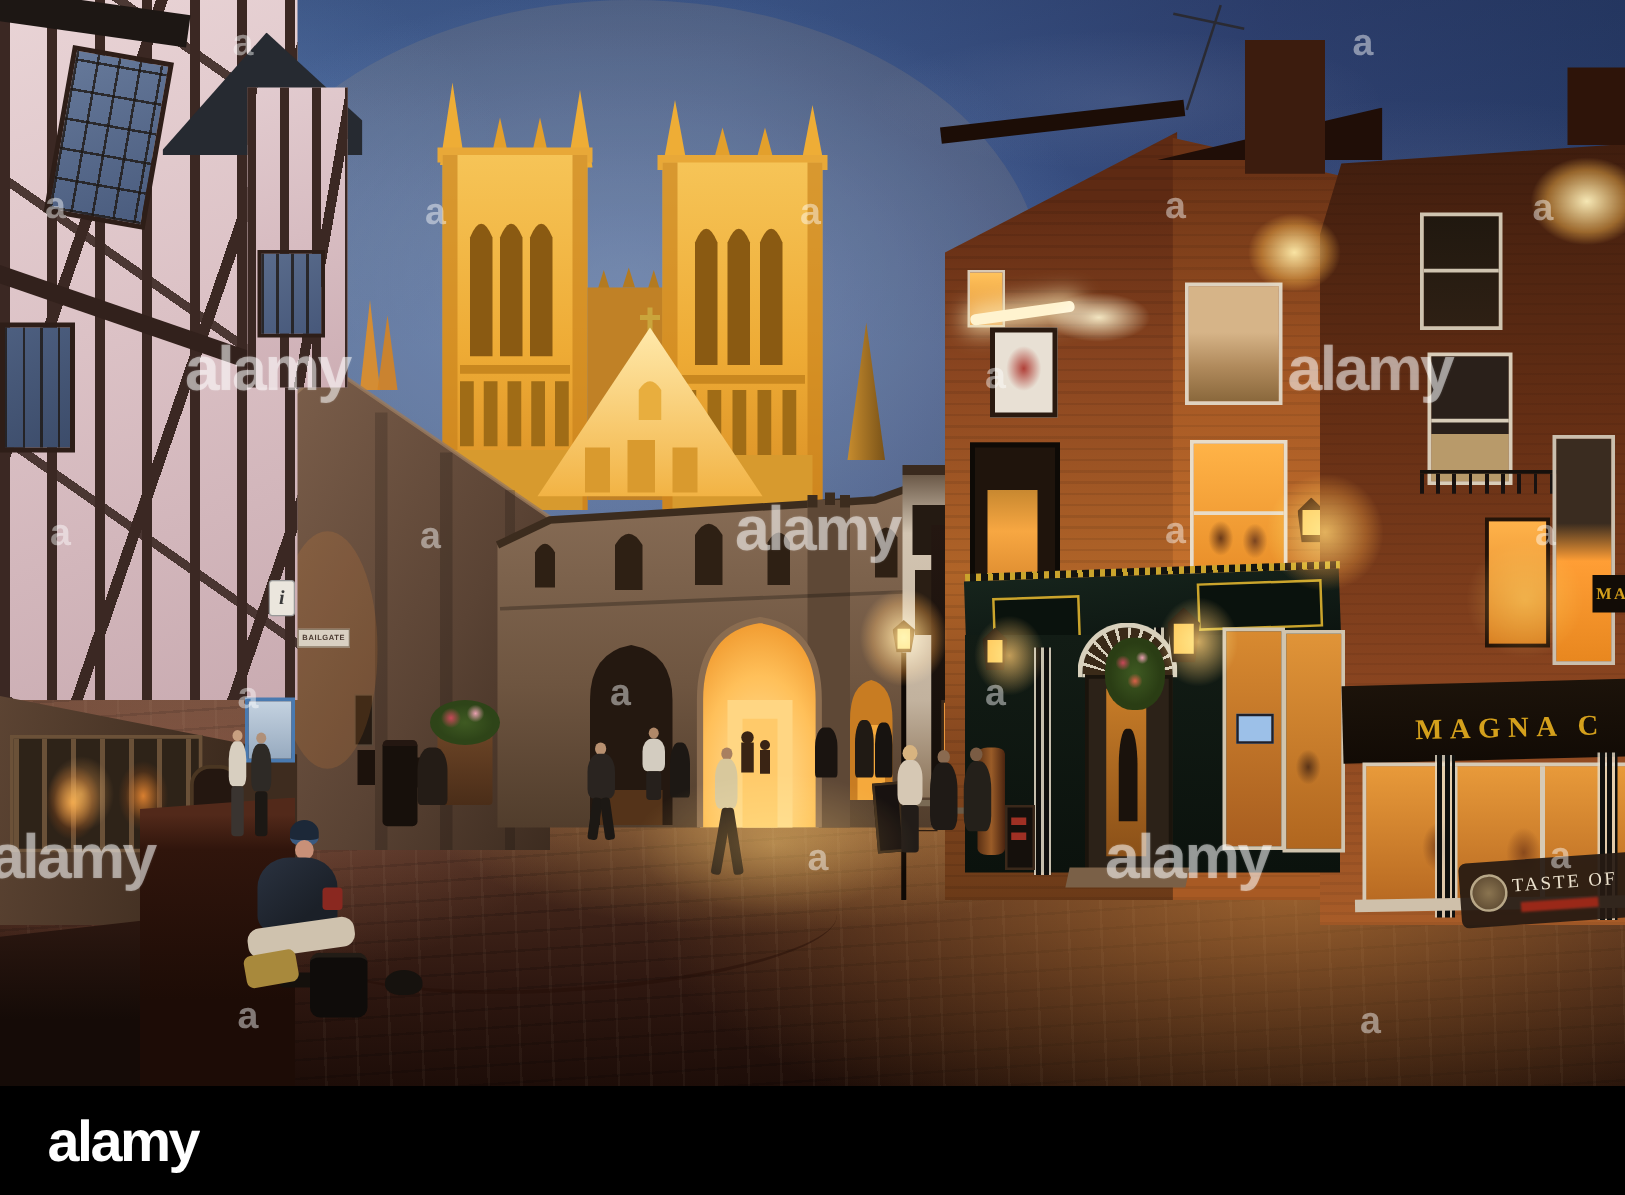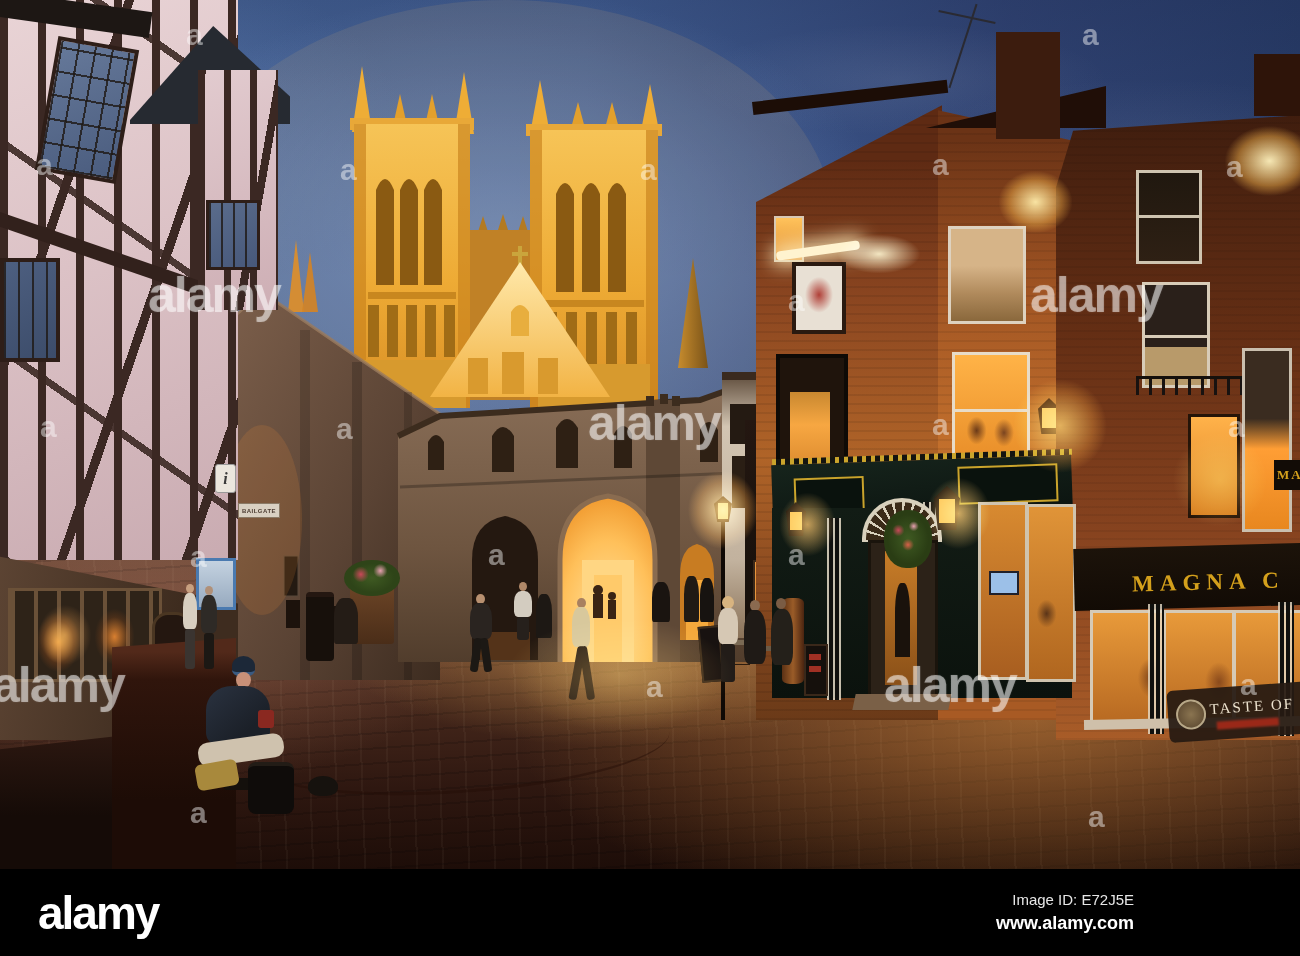"Image ID: E72J5E" div.fright { html: <div> <div>Image ID: E72J5E</div> <div>www.alamy.com</div> </div> -> none }
